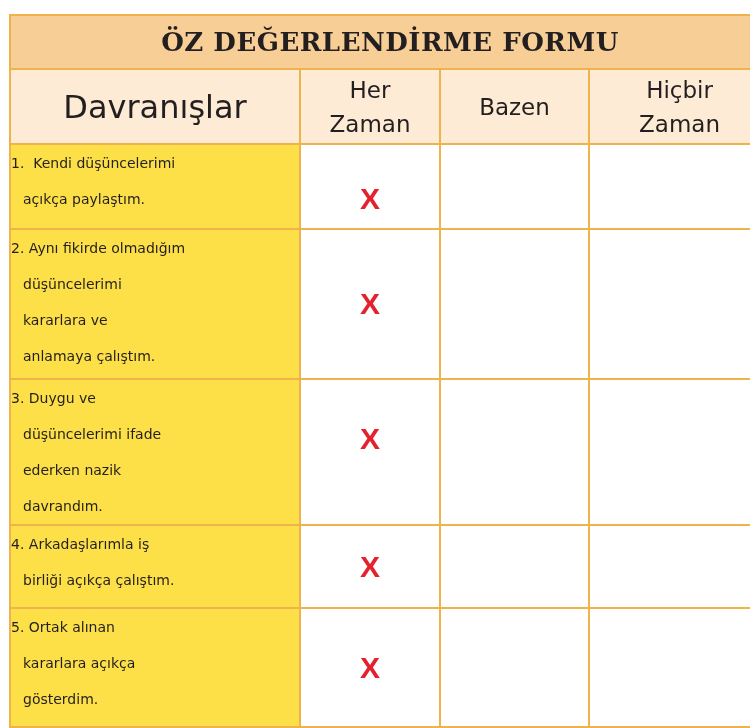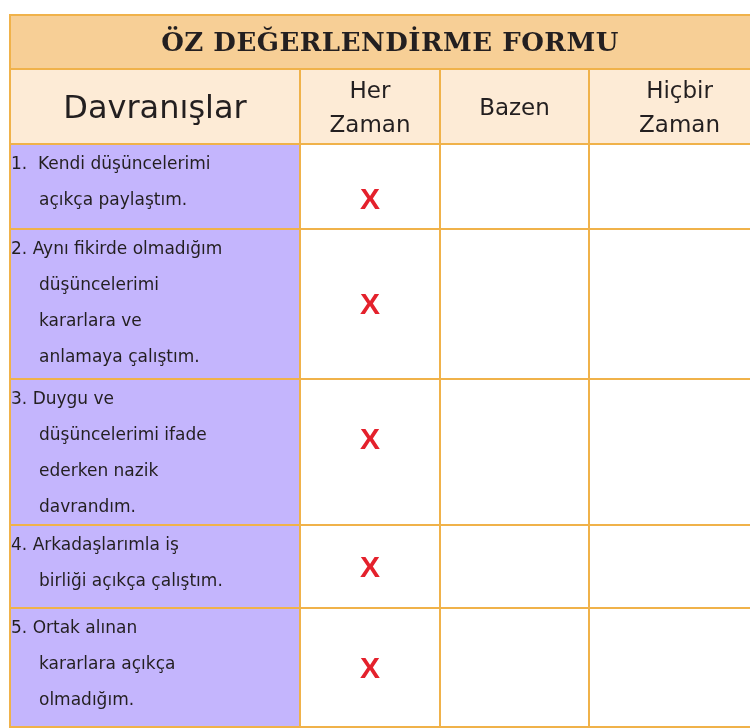"1. Kendi düşüncelerimi" td.behavior { background: #c4b5fd -> #fde047; font-size: 17px -> 14px }
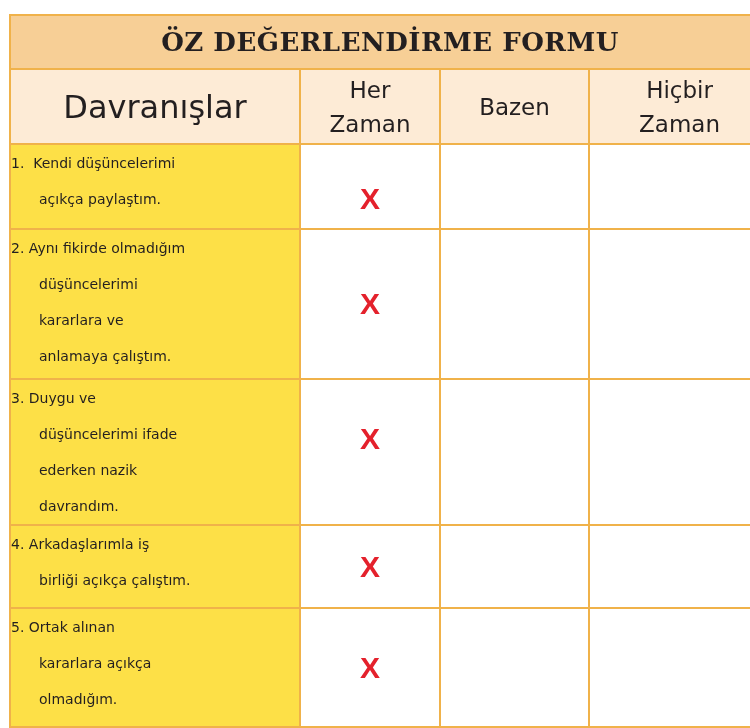"açıkça paylaştım." .indent { padding-left: 28px -> 12px }
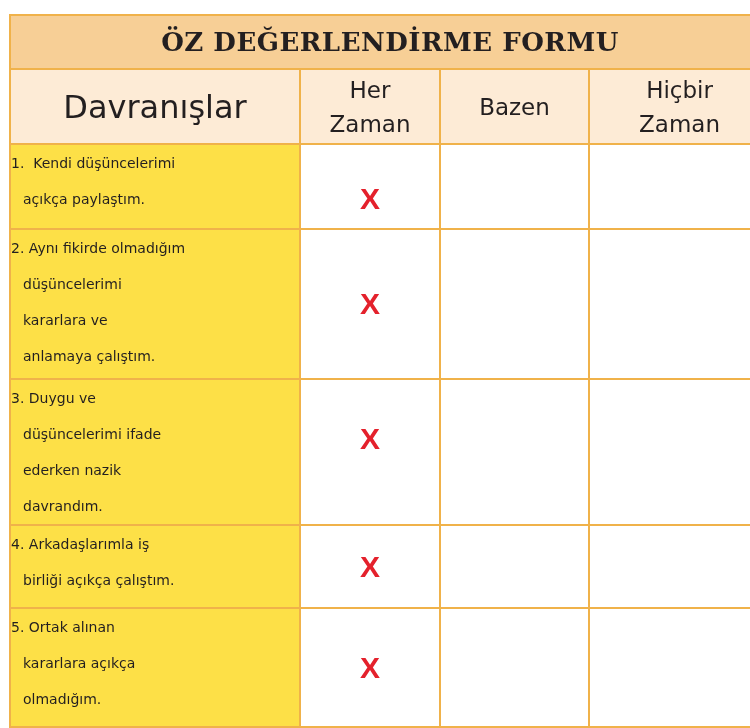"olmadığım." span.indent { text: olmadığım -> gösterdim }
